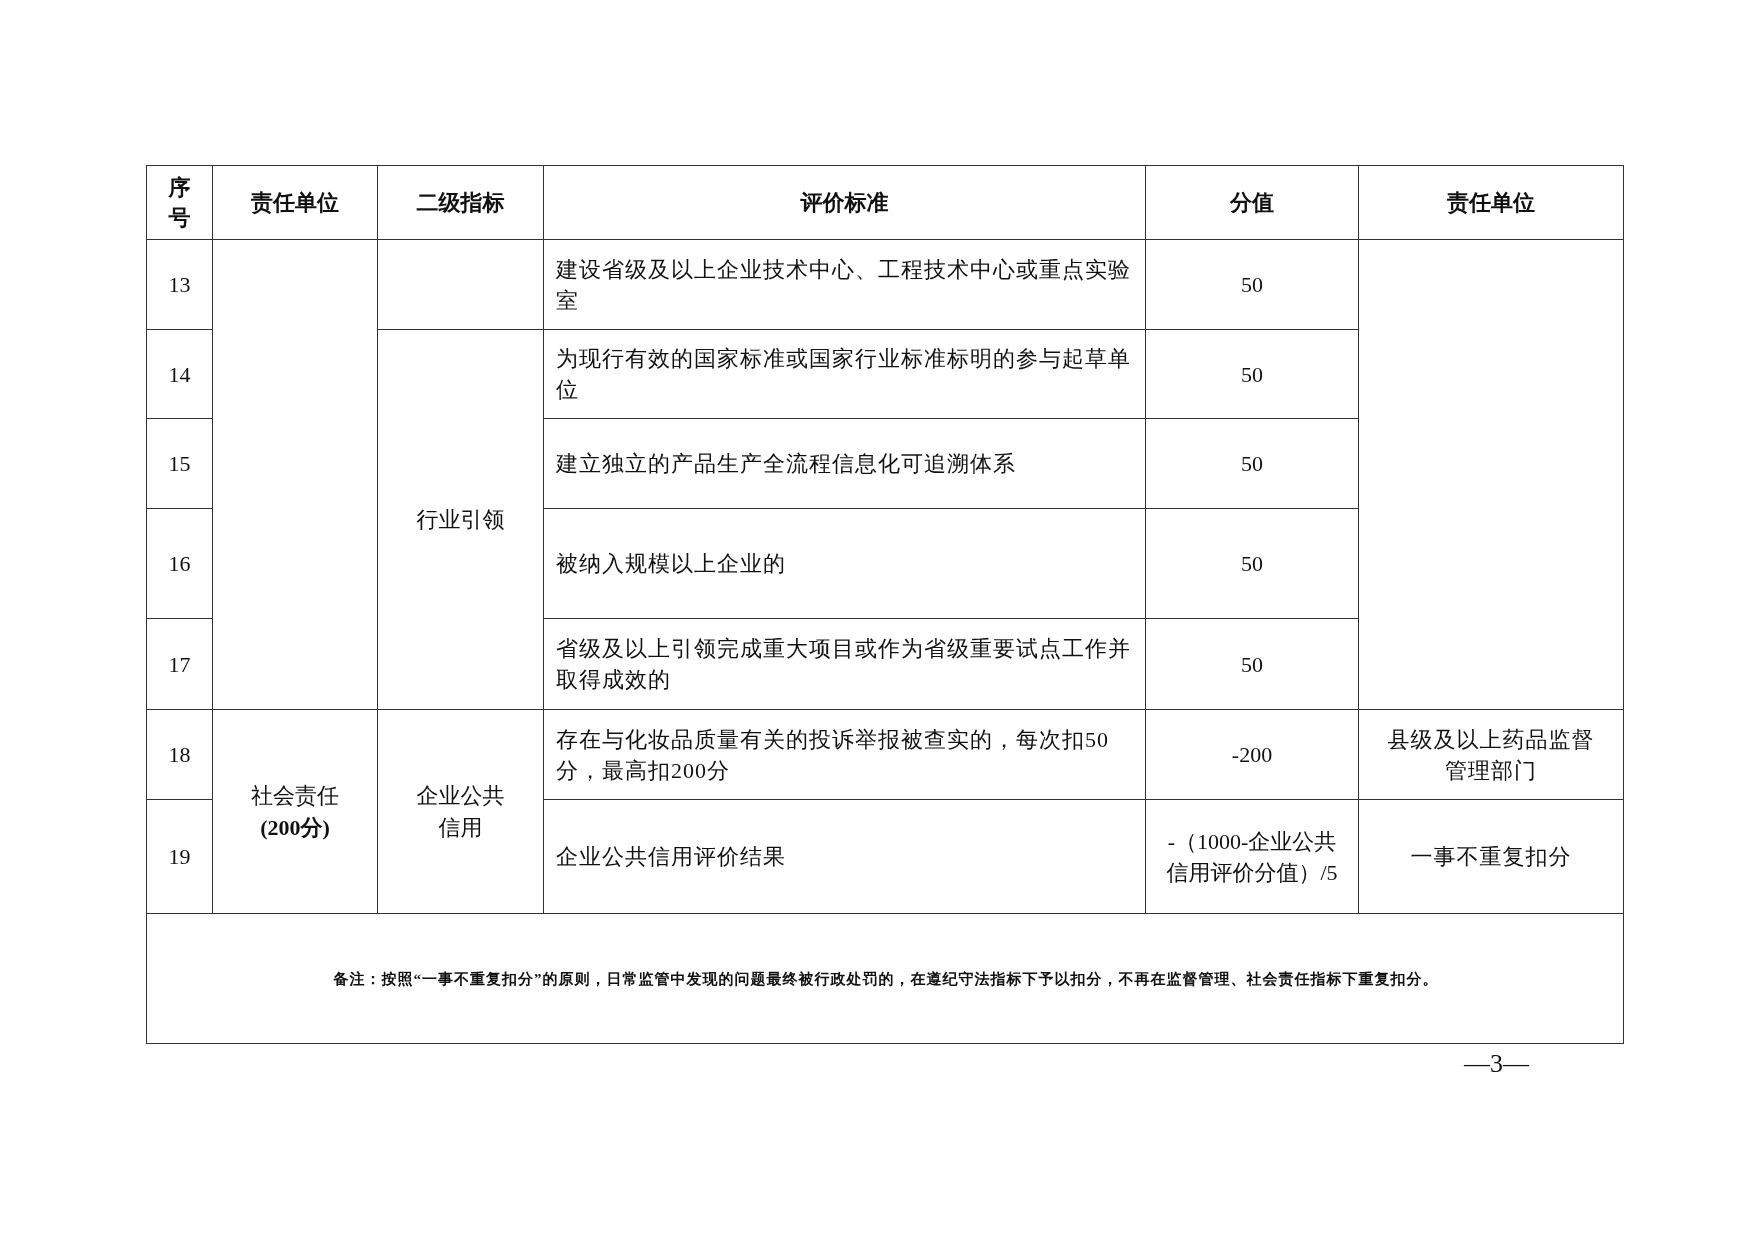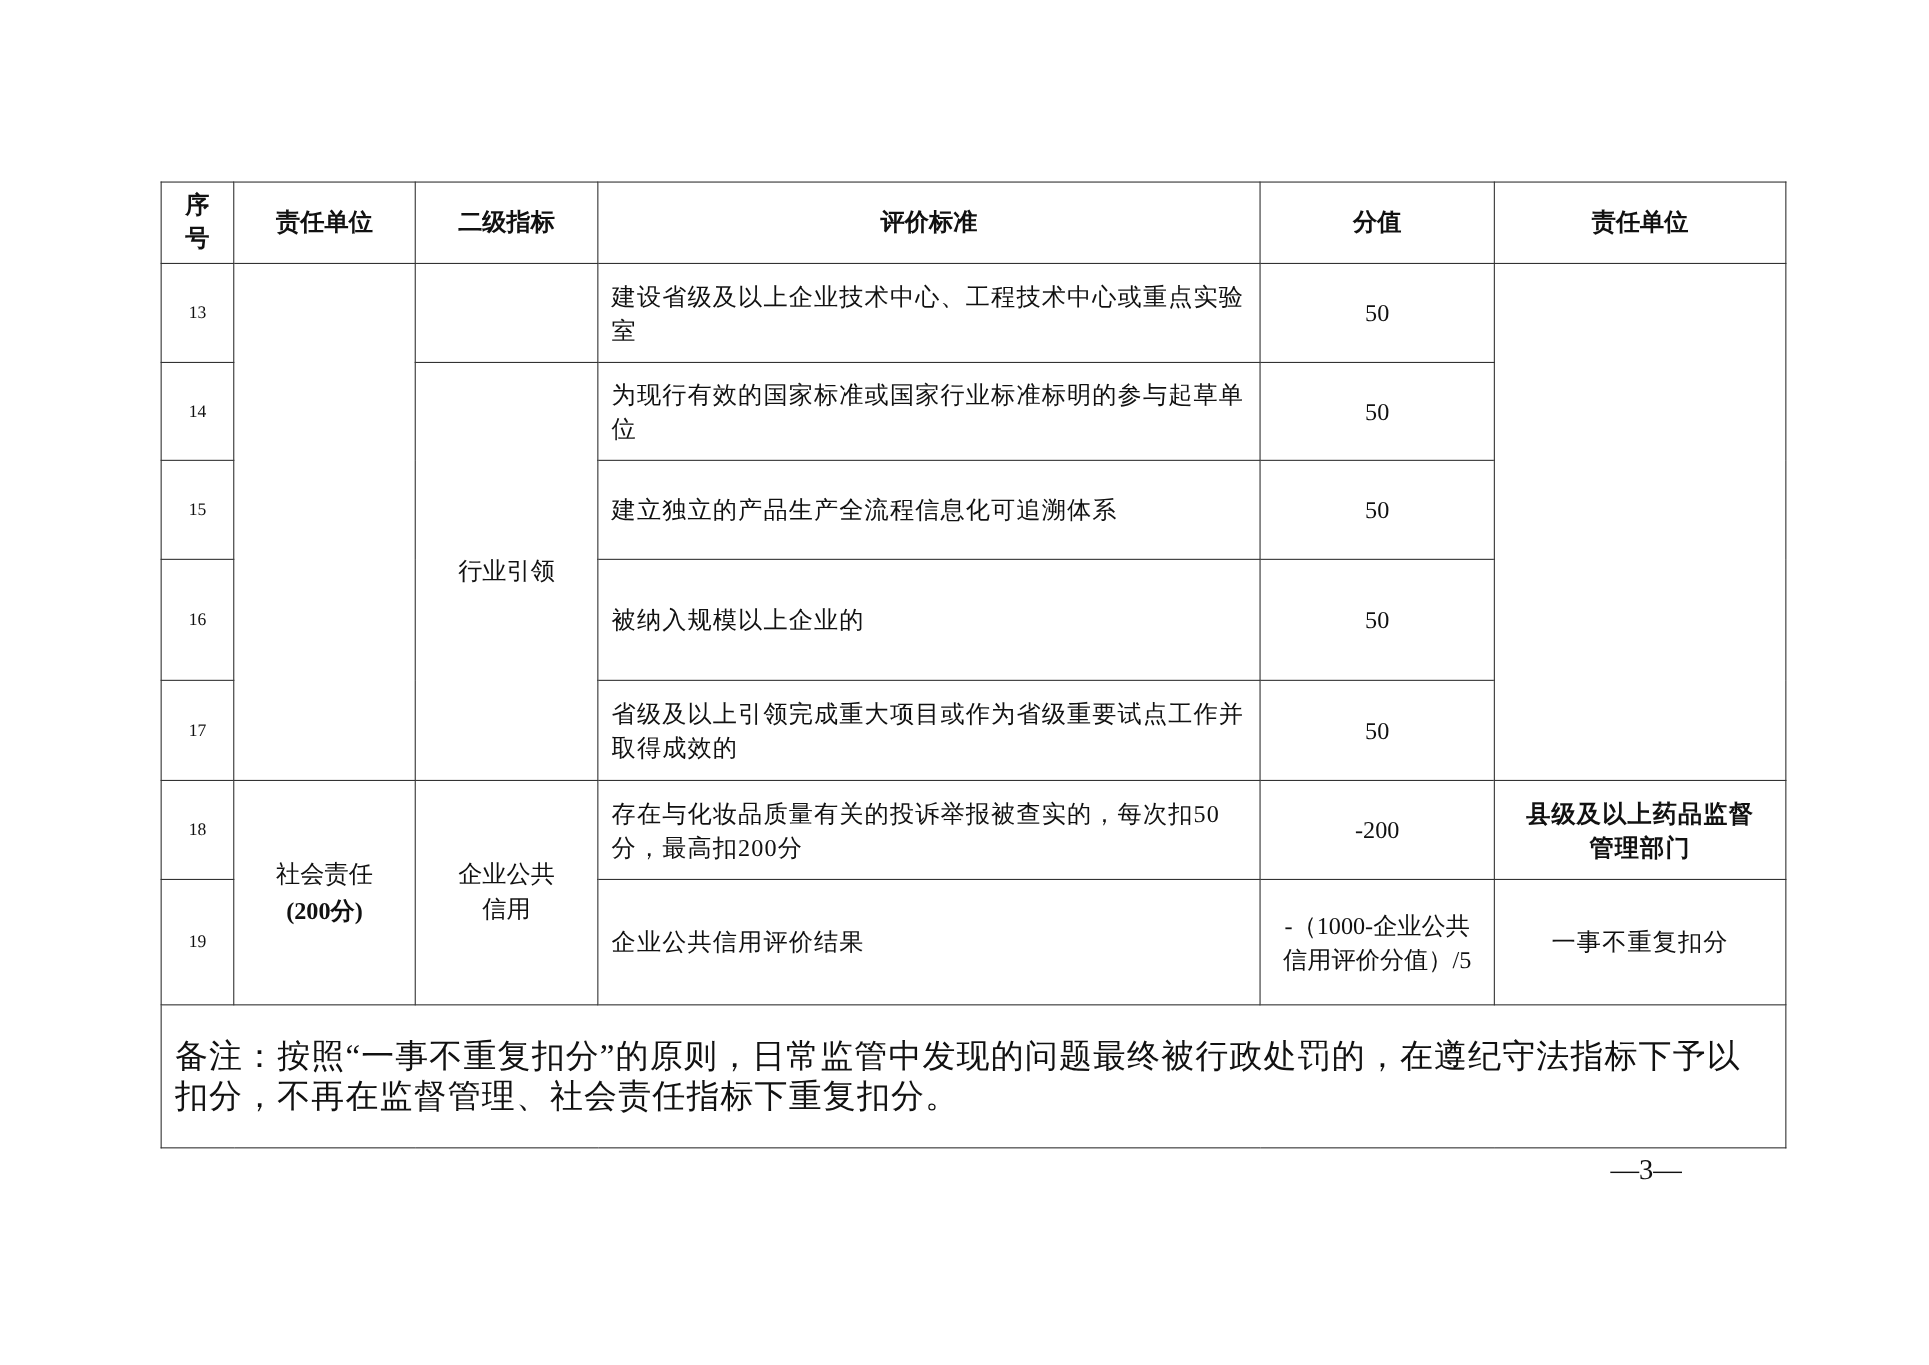"13" .tbl td.idx { font-size: 16px -> 22px }
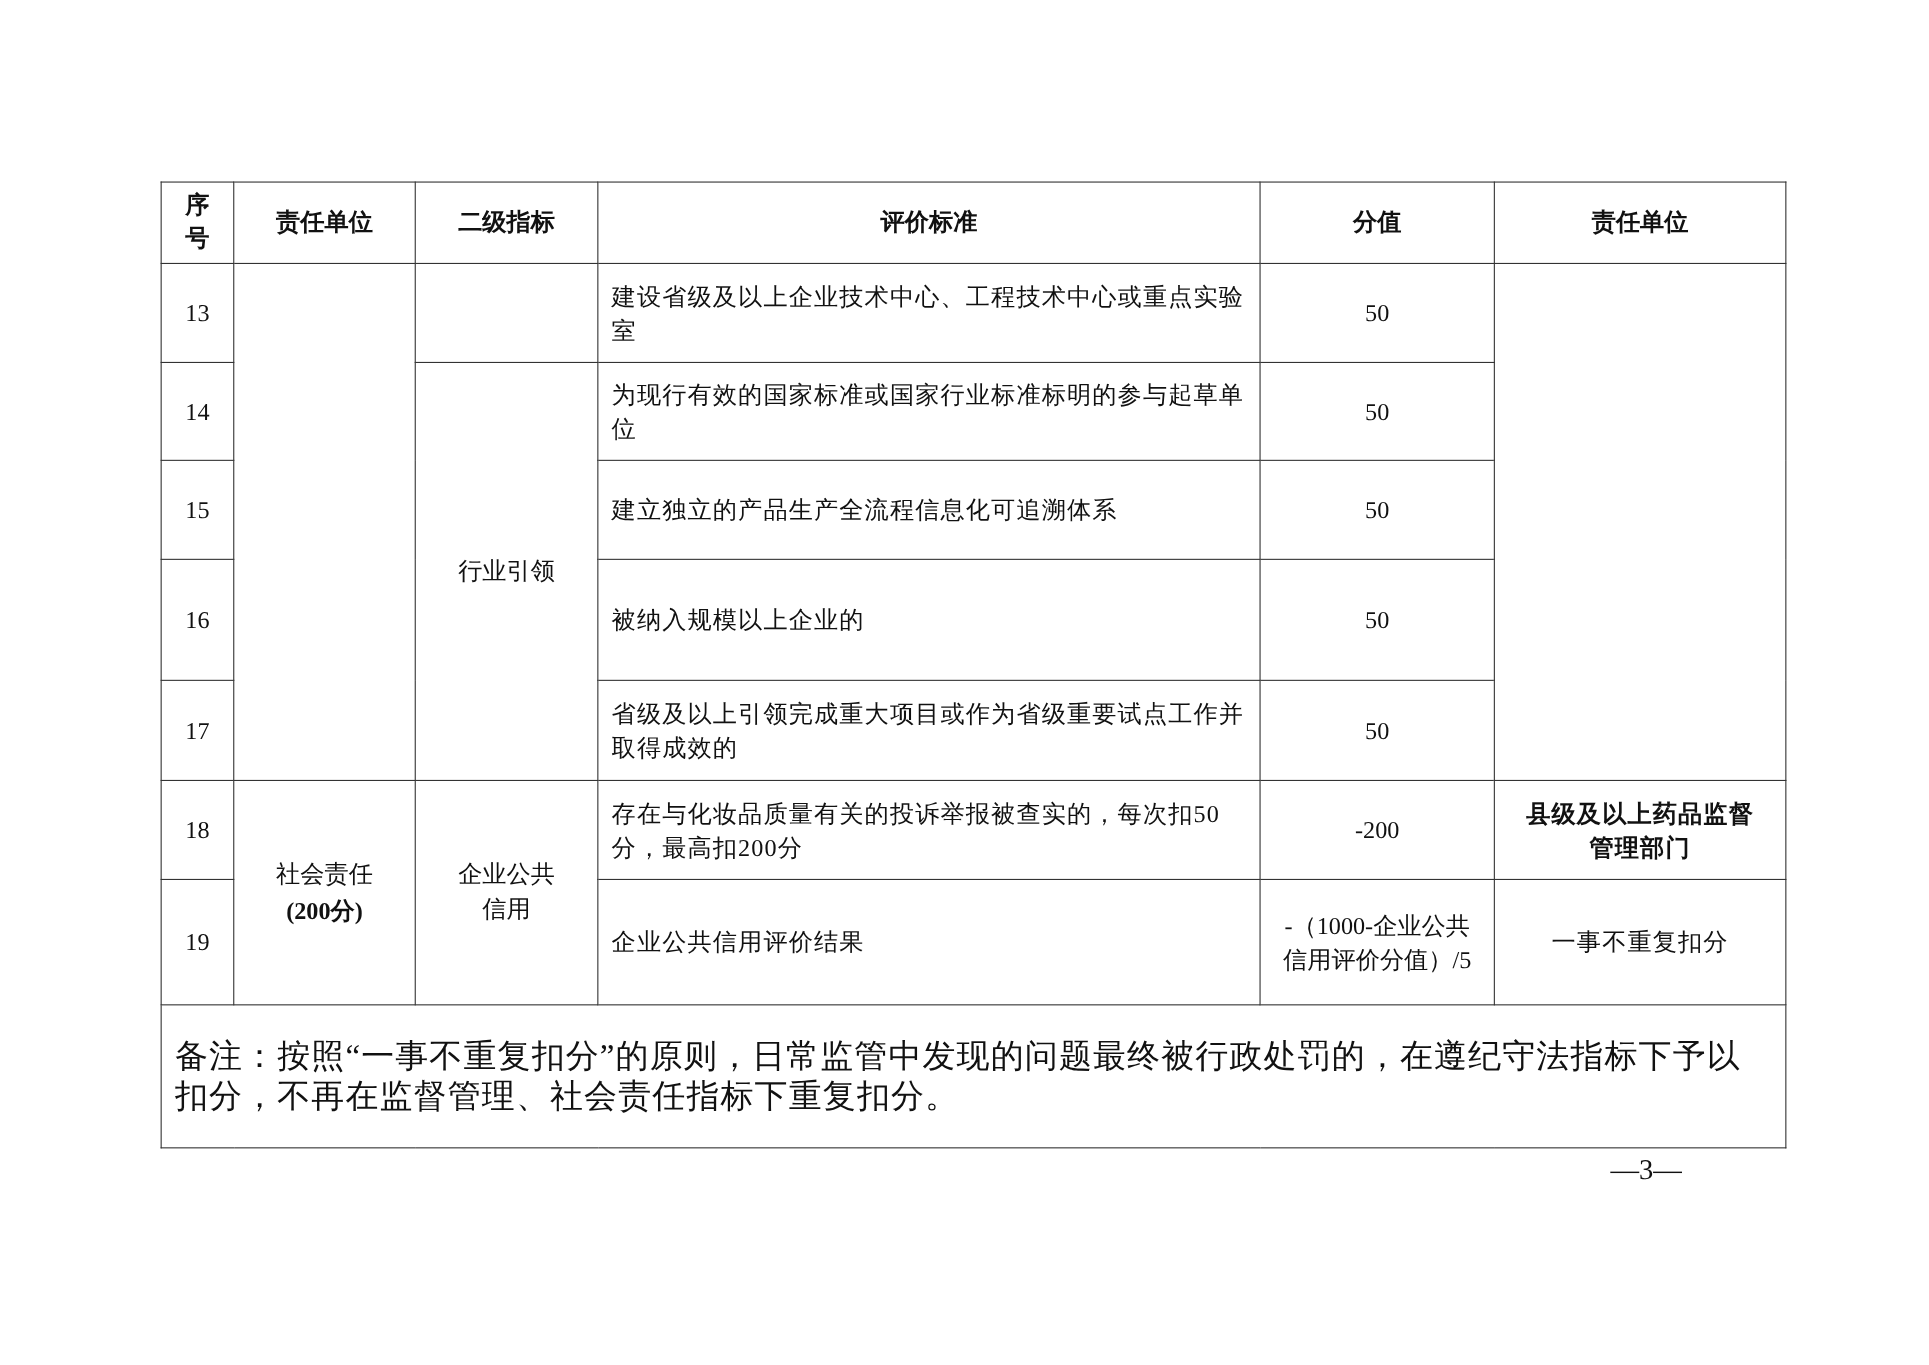"县级及以上药品监督管理部门" span { font-weight: bold -> none }
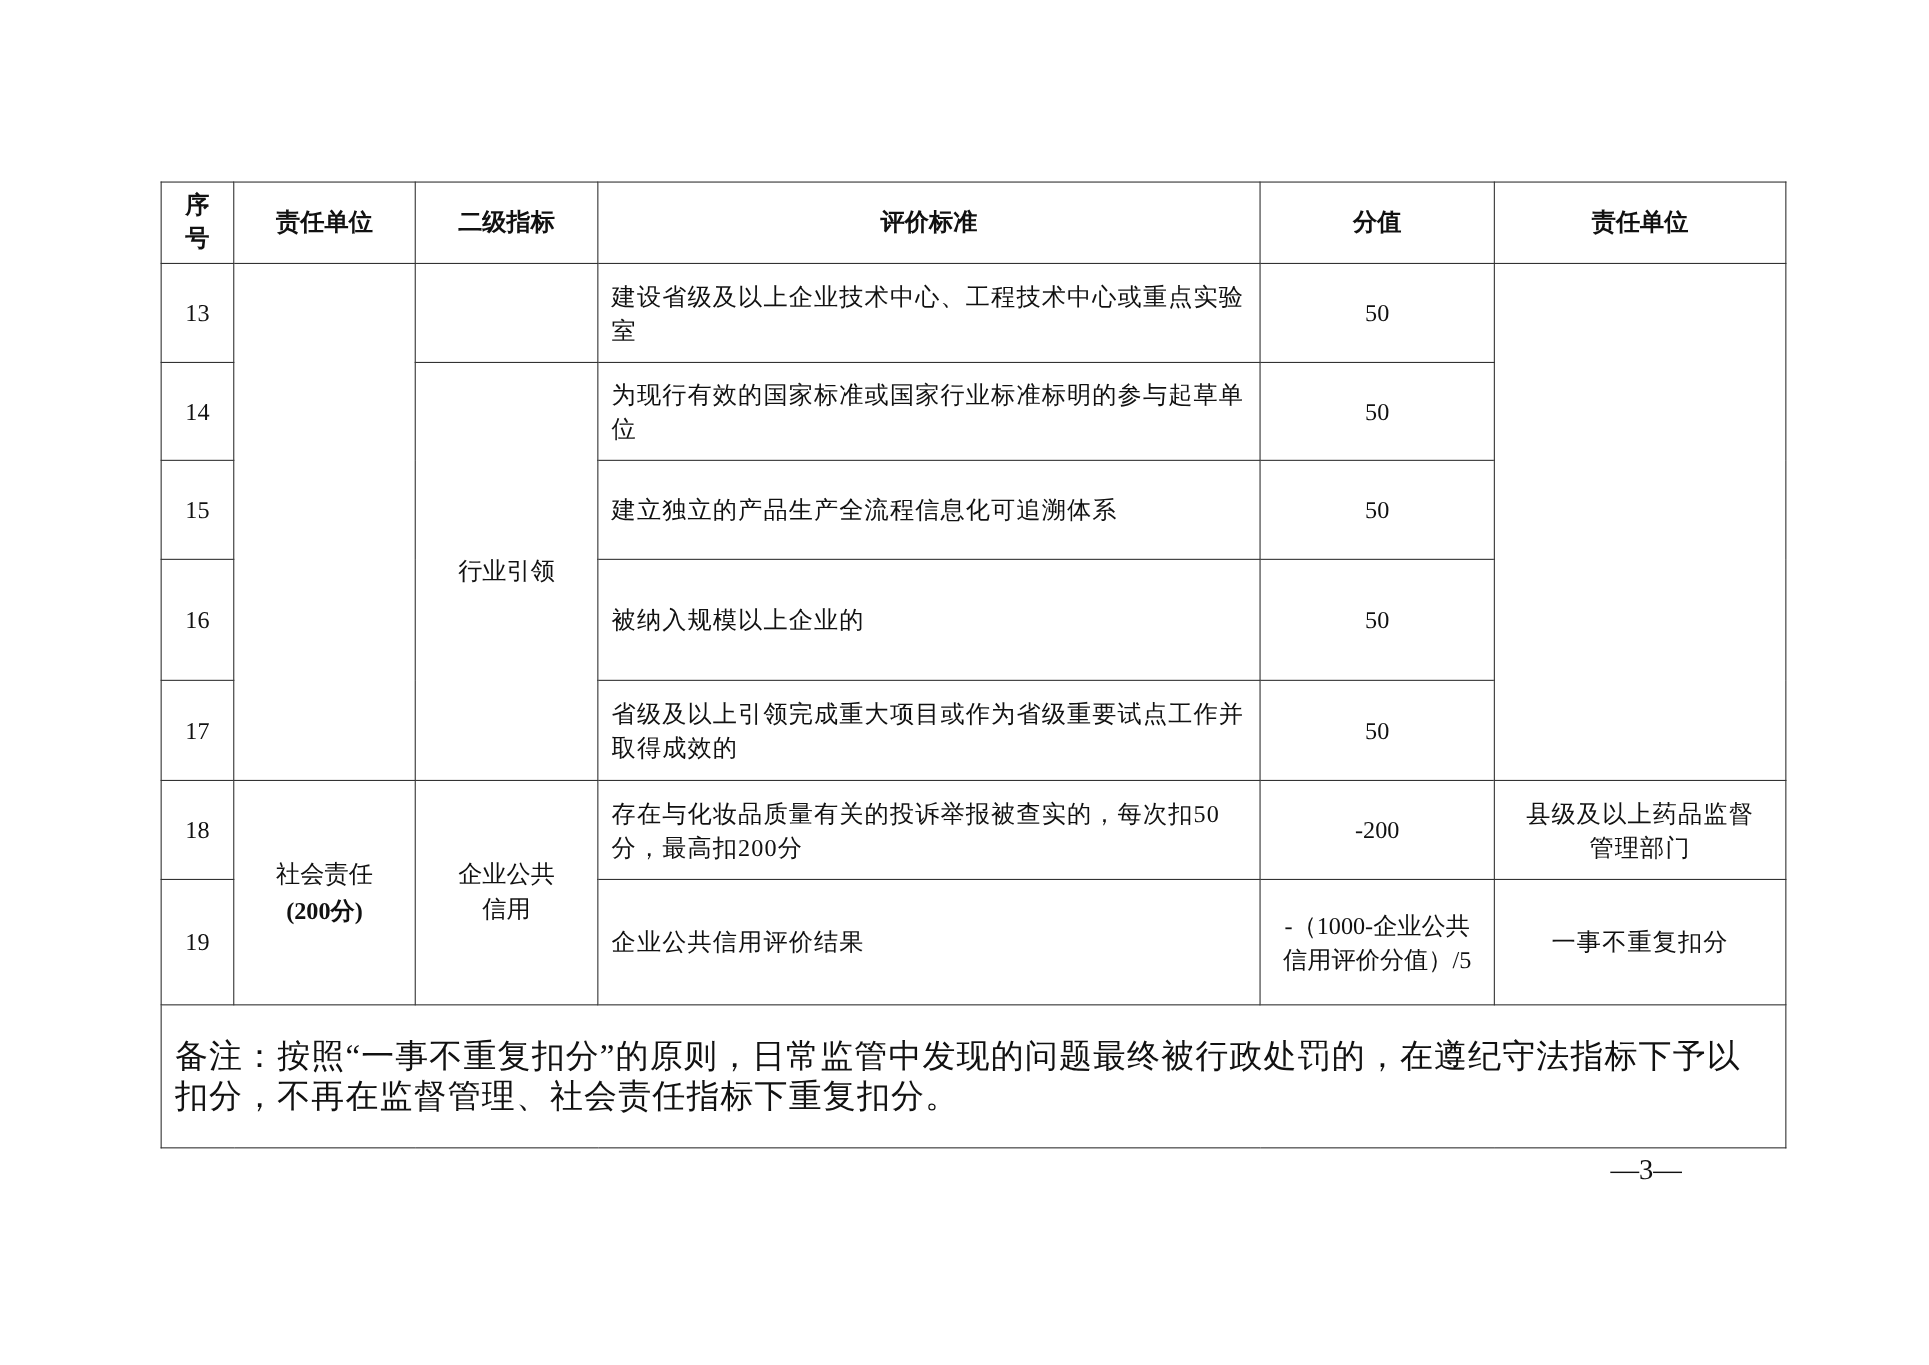"备注：按照“一事不重复扣分”的原则，日常监管中发现的问题最终被行政处罚的，在遵纪" .tbl td.note { font-size: 30px -> 15px; font-weight: none -> bold; text-align: left -> center }
